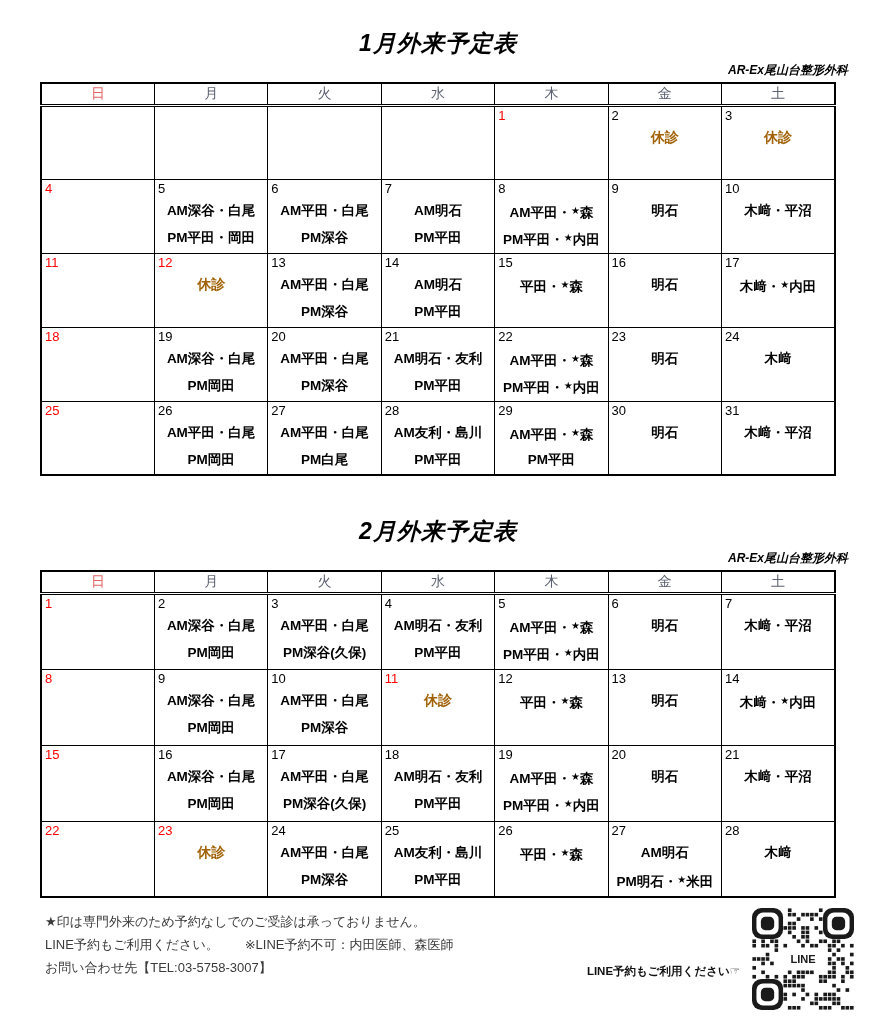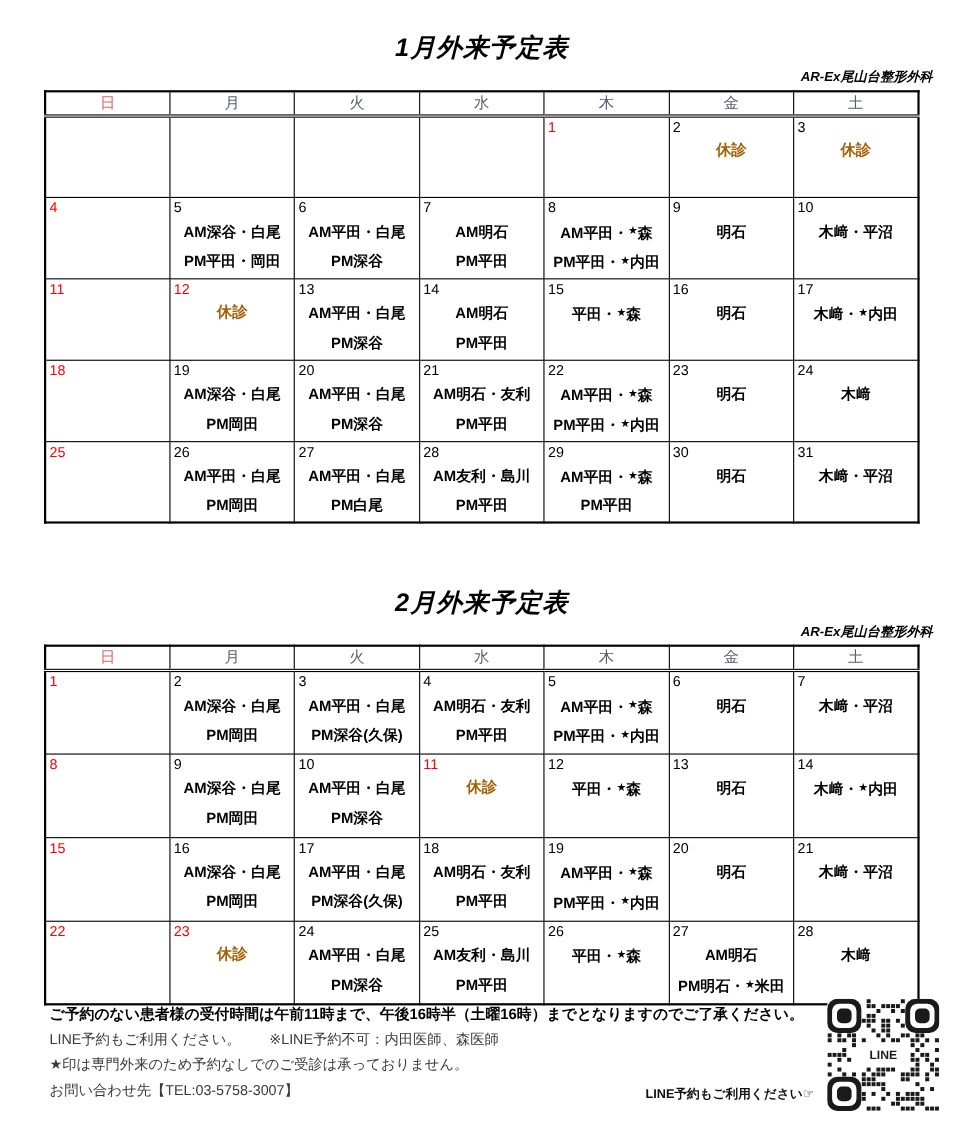"2月外来予定表" .month.second { margin-top: 56px -> 40px }
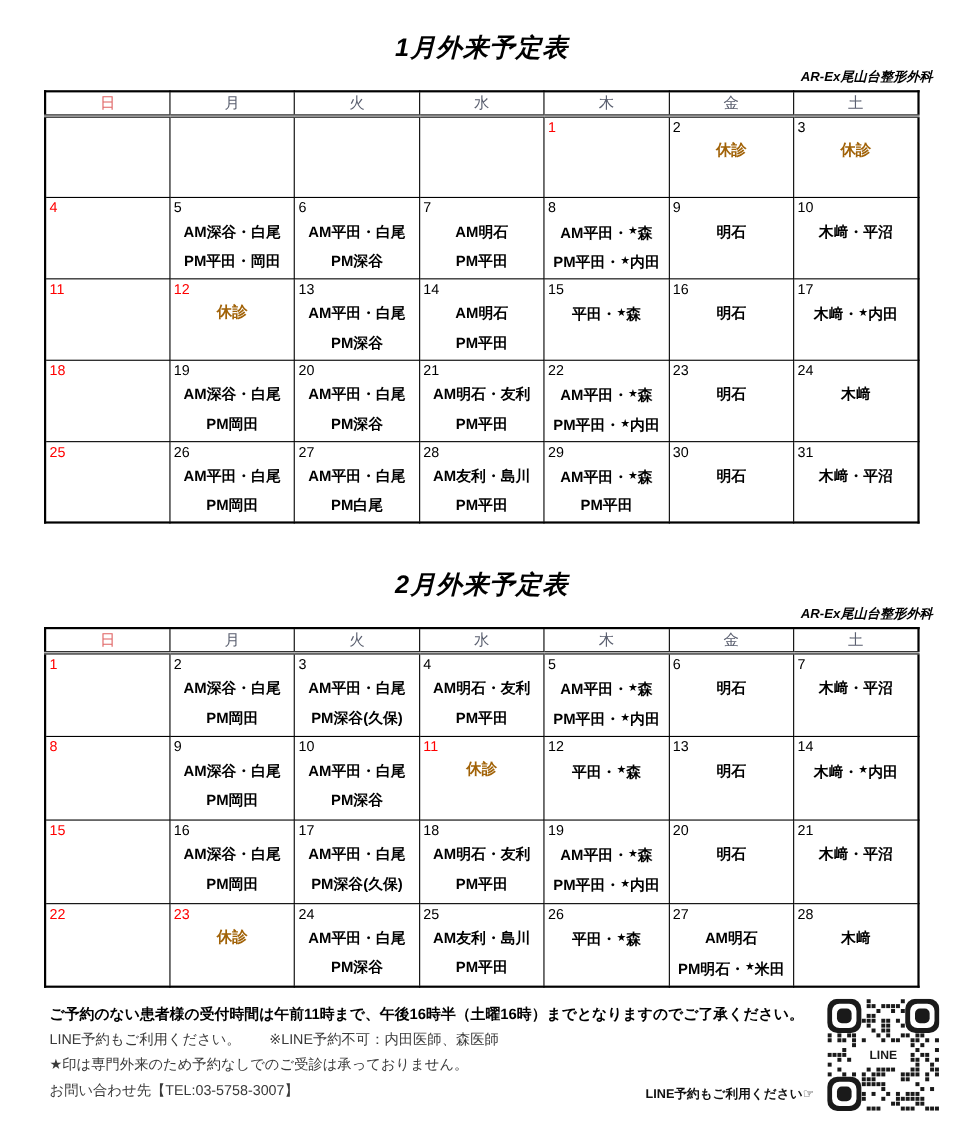"ご予約のない患者様の受付時間は午前11時まで、午後16時半（土曜16時）までとな" div.note1 { html: <div>ご予約のない患者様の受付時間は午前11時まで、午後16時半（土曜16時）までとなりますのでご了承ください。</div> -> none }
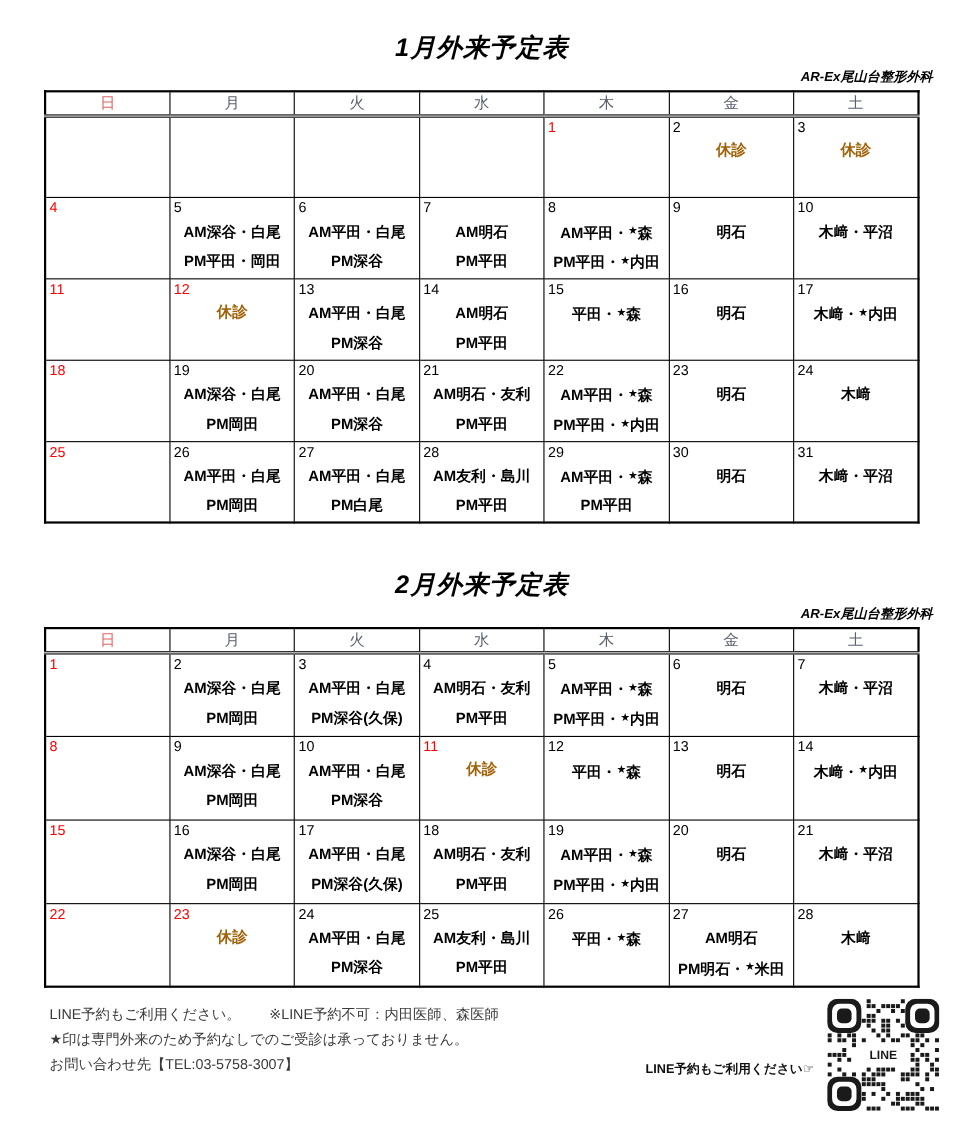"LINE予約もご利用ください。 ※LINE予約不可：内田医師、森医師" div.note { order: before "★印は専門外来のため予約なしでのご受診は承っておりません。" -> after "★印は専門外来のため予約なしでのご受診は承っておりません。" }
